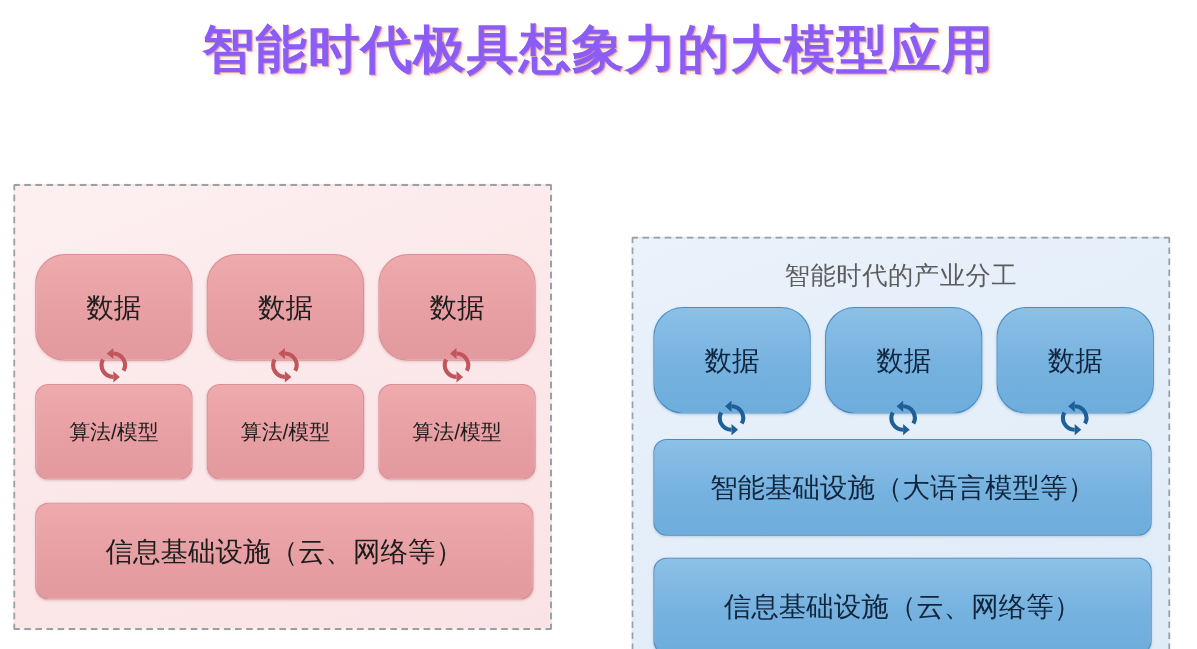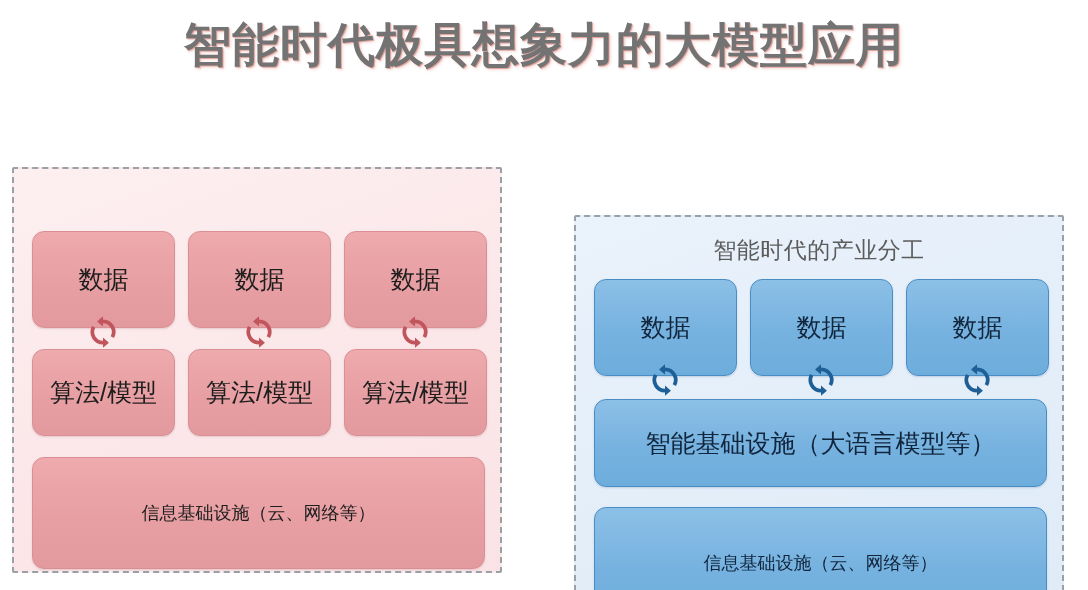"智能时代极具想象力的大模型应用" #page-title { color: #737373 -> #8b5cf6 }
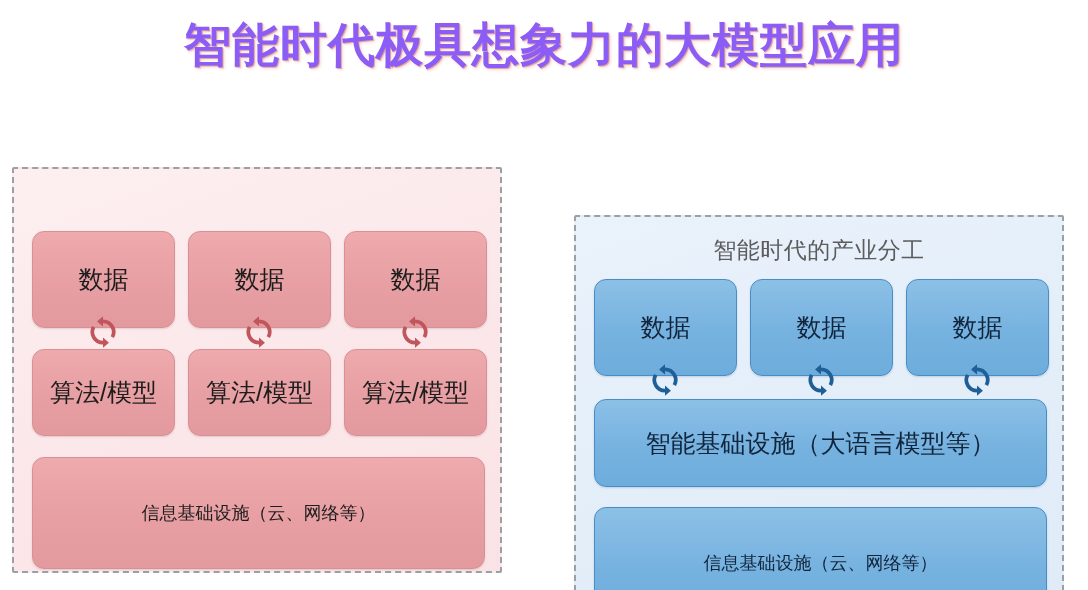"数据" .row-data { border-radius: none -> 27px }
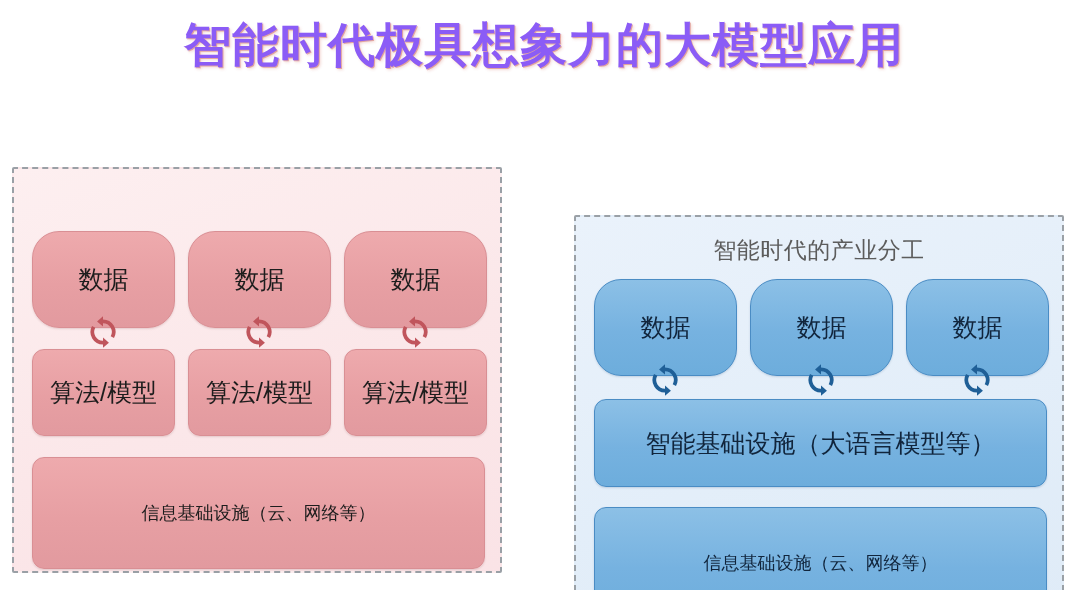"算法/模型" .algo-node { font-size: 25px -> 19px }
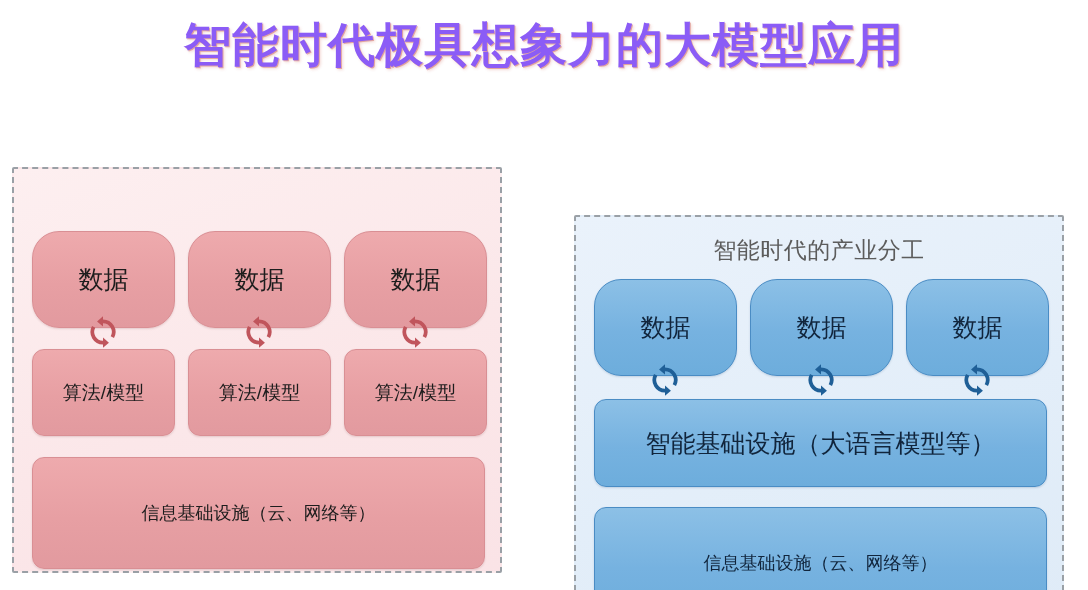"信息基础设施（云、网络等）" .wide-node { font-size: 18px -> 25px; height: 112px -> 88px }
